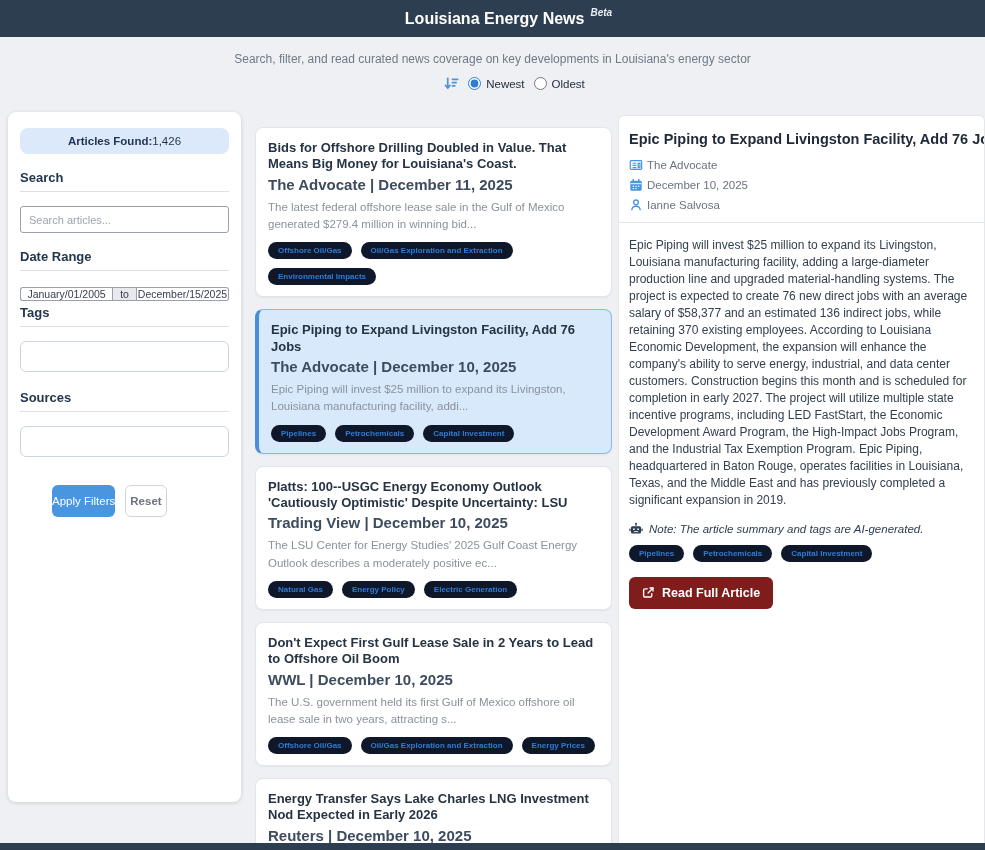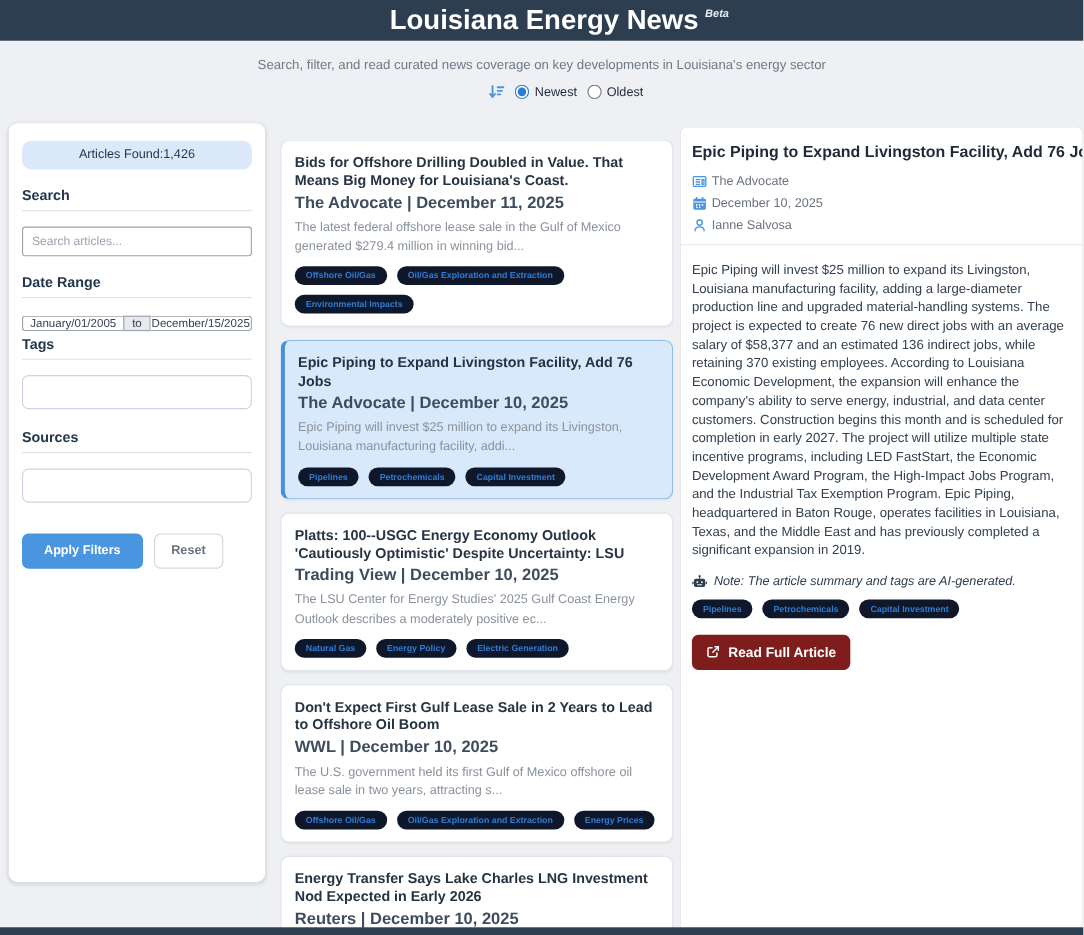"Louisiana Energy News" .topbar .title { font-size: 25px -> 16px }
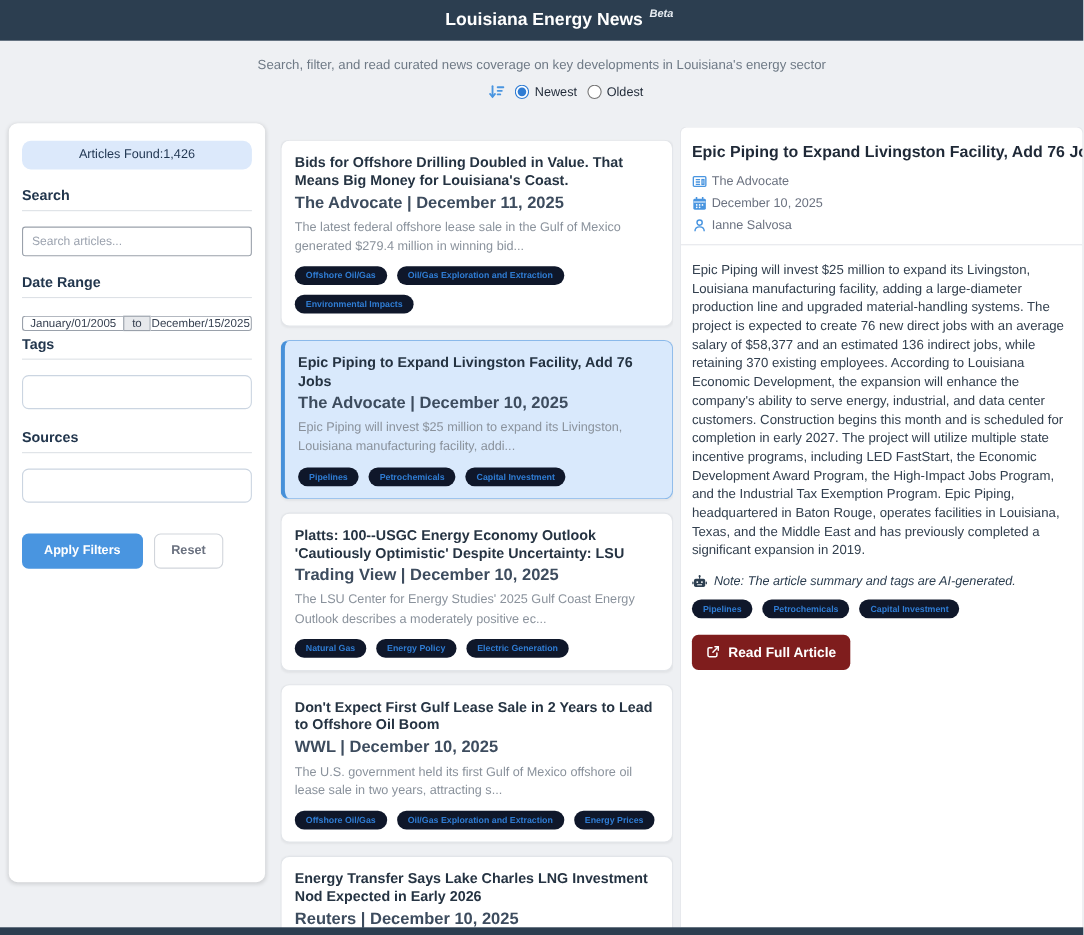"Articles Found:" .count-pill b { font-weight: normal -> bold }
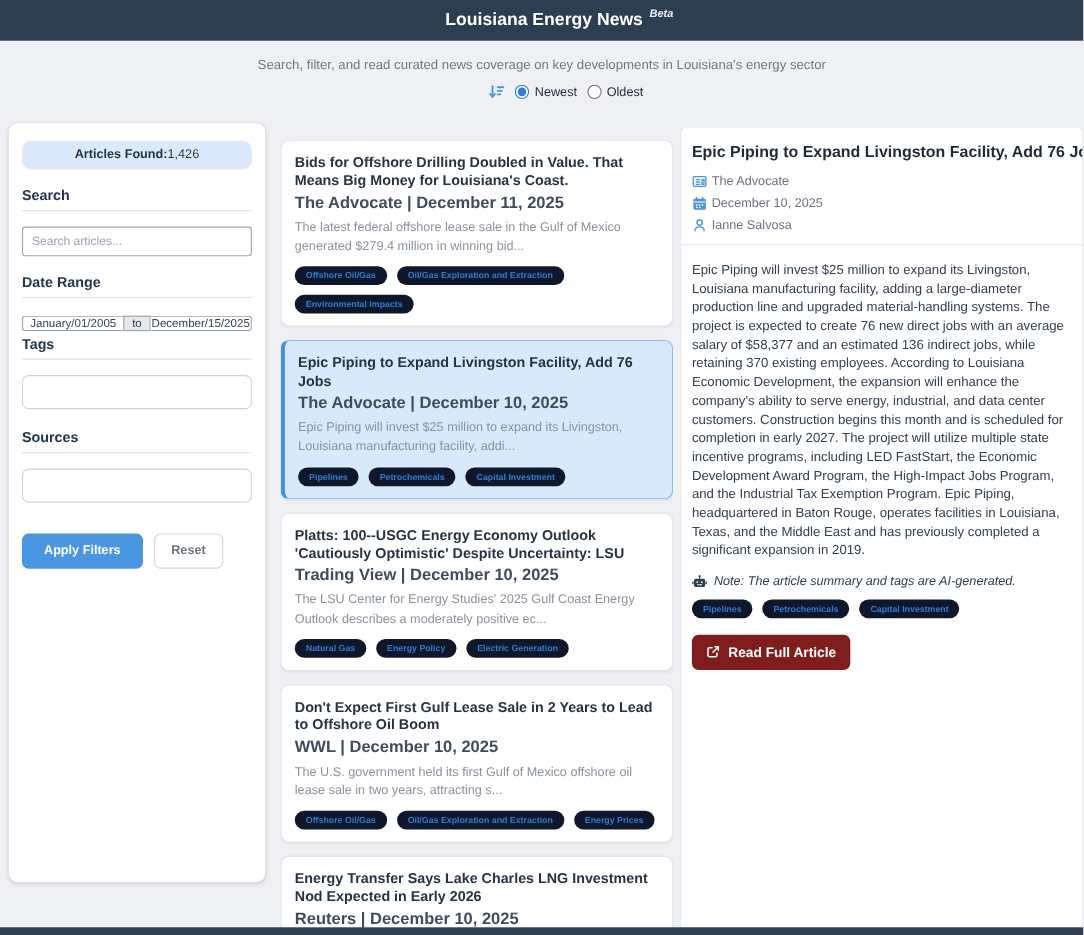"Apply Filters" .btn-apply { font-weight: bold -> normal; margin-left: none -> 32px; padding: 9px 20px -> 9px 0 }
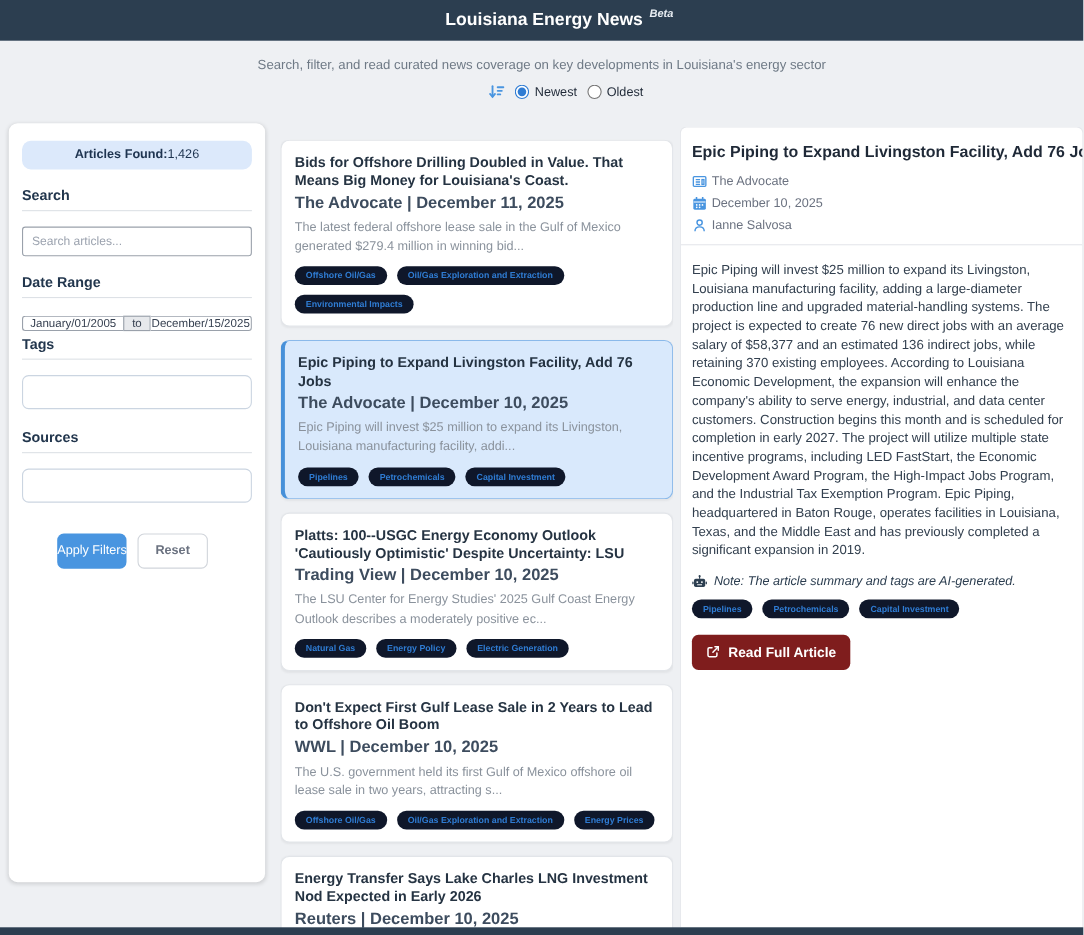"Reset" .btn-reset { padding: 9px 15px -> 9px 4px }
